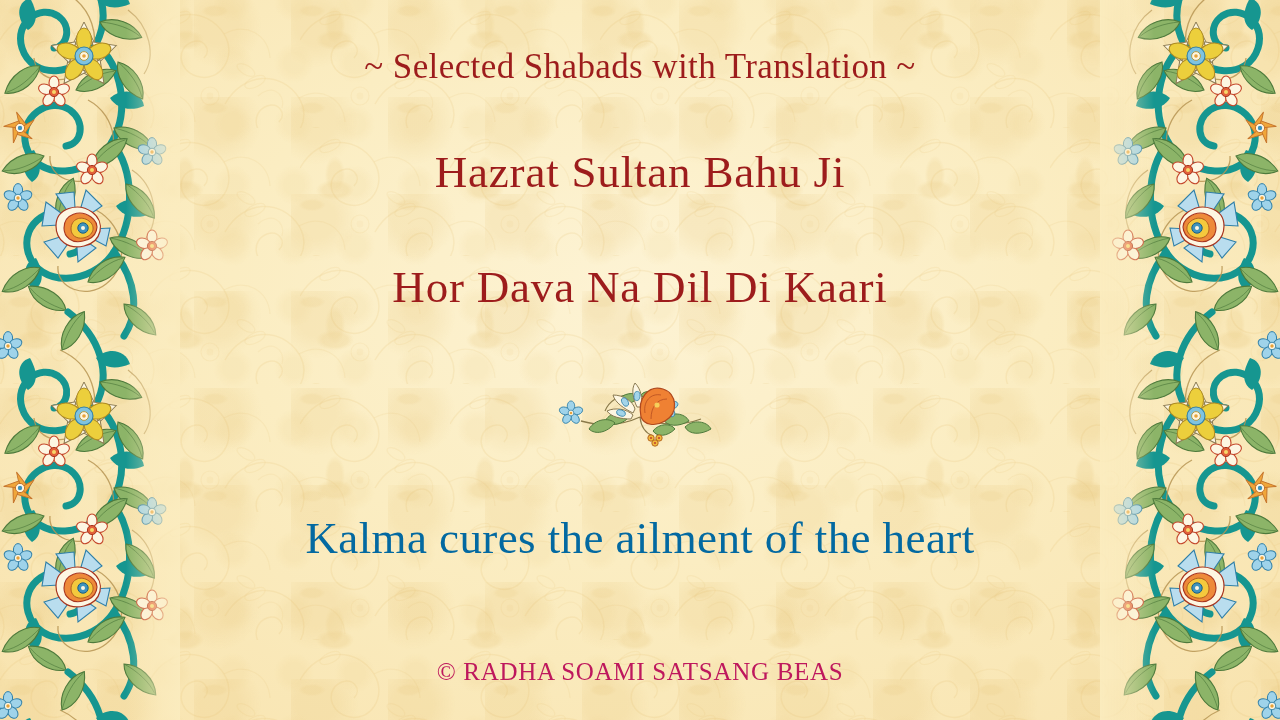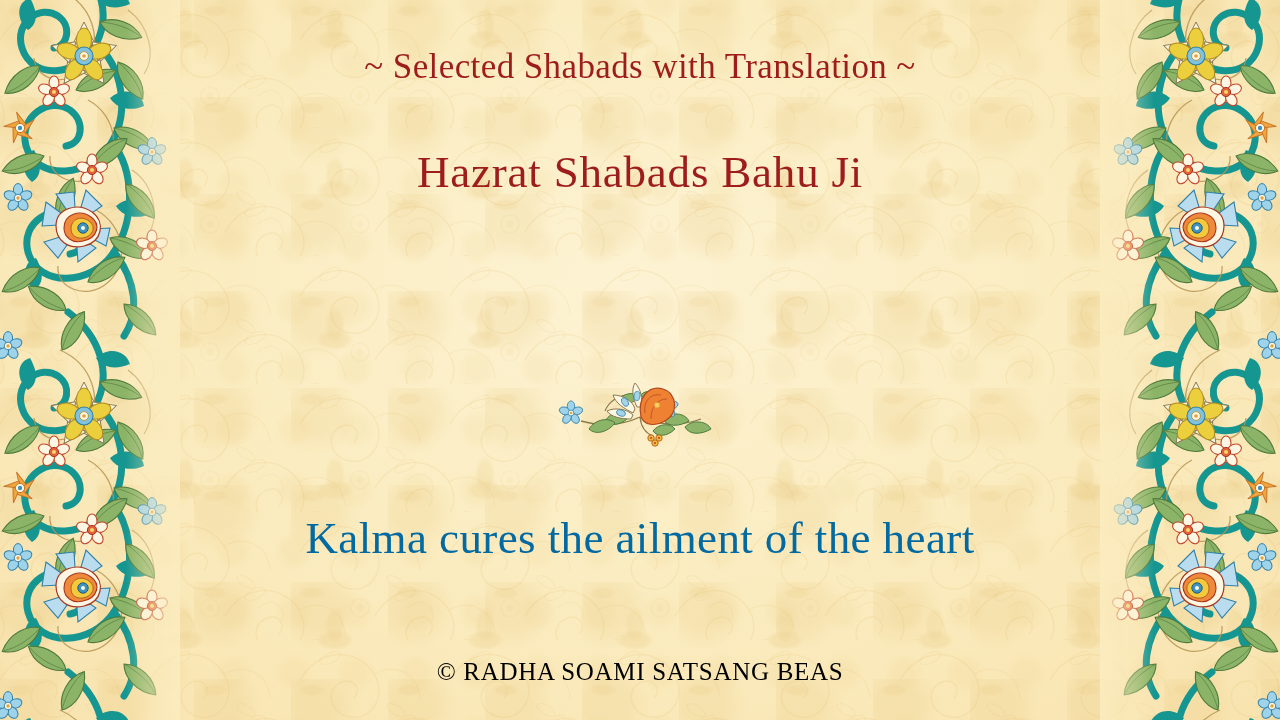"Hazrat Shabads Bahu Ji" div.txt { text: Shabads -> Sultan }
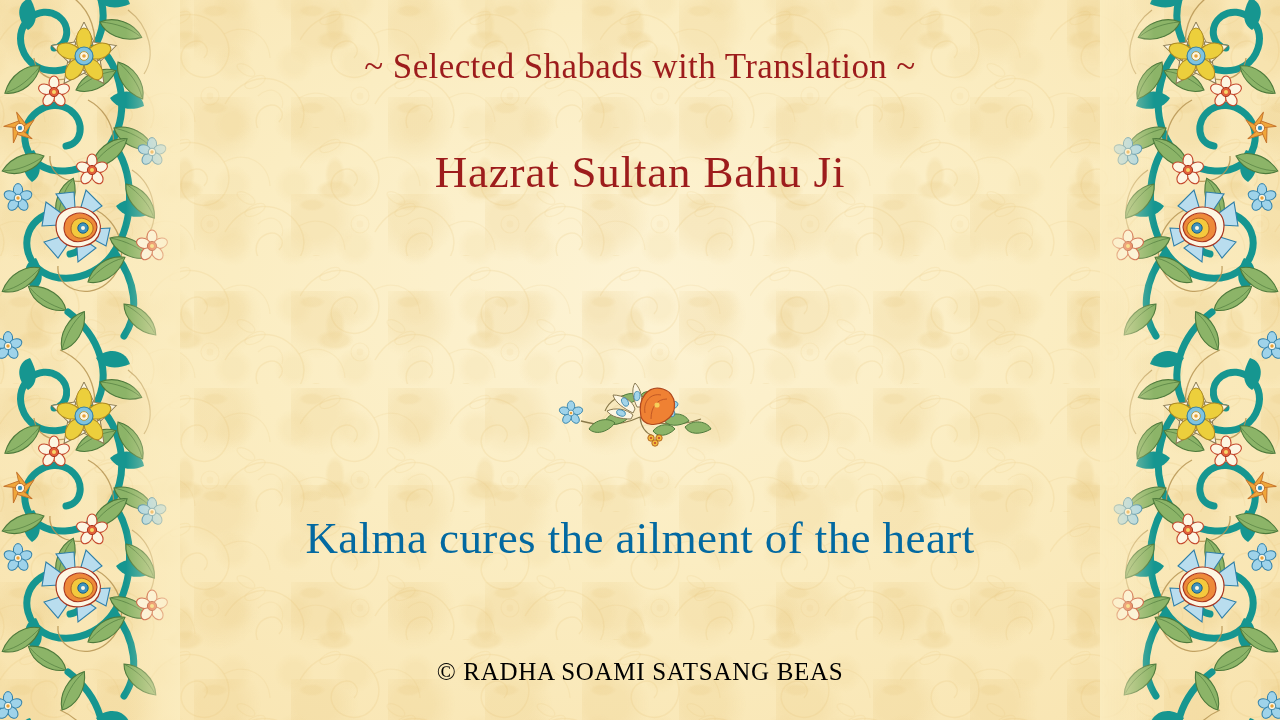"Hor Dava Na Dil Di" div.txt { html: none -> <div>Hor Dava Na Dil Di Kaari</div> }
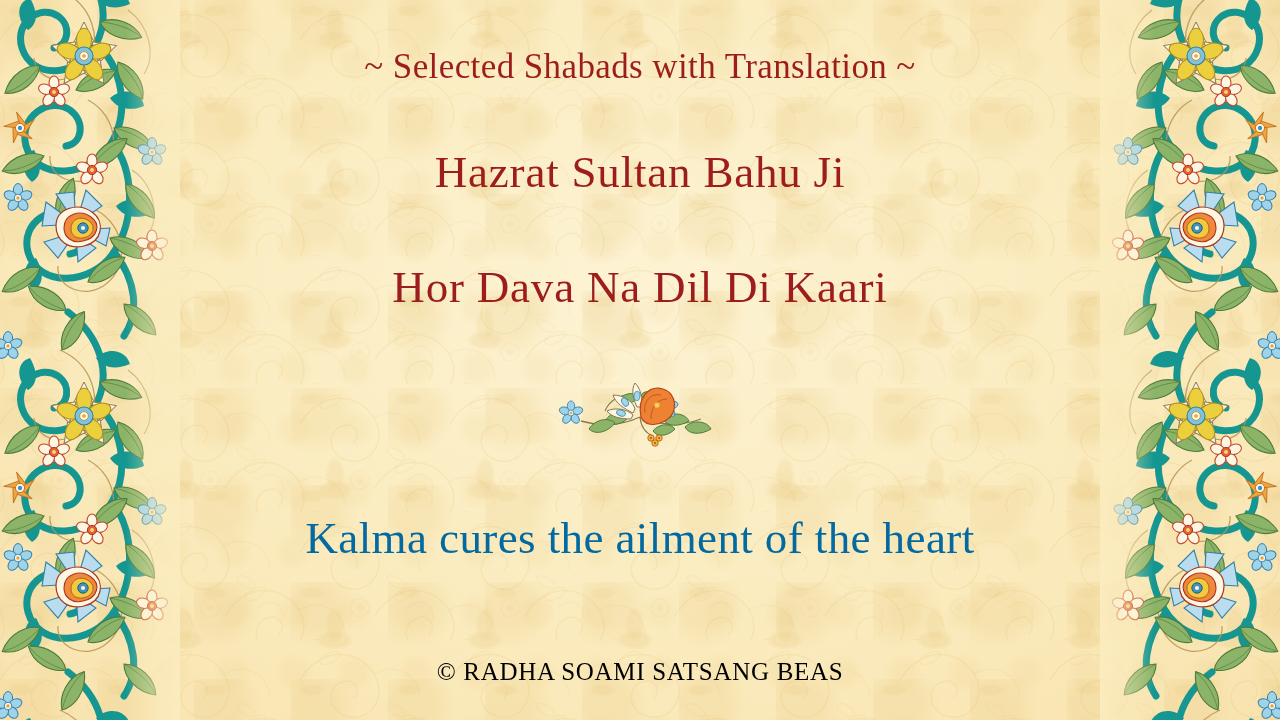"© RADHA SOAMI SATSANG BEAS" .footer-line { color: #000000 -> #be185d }
